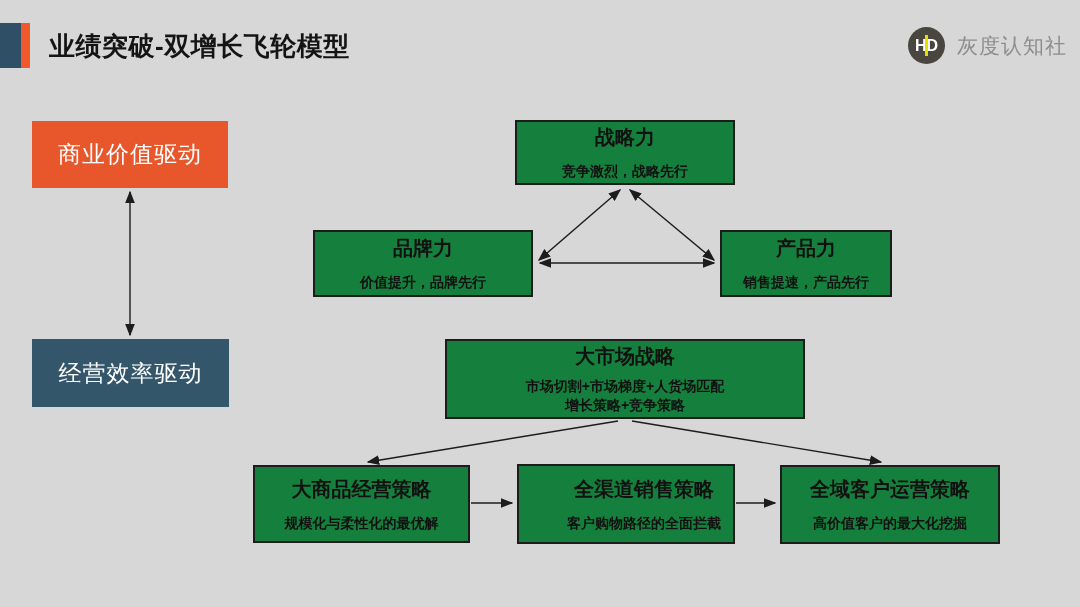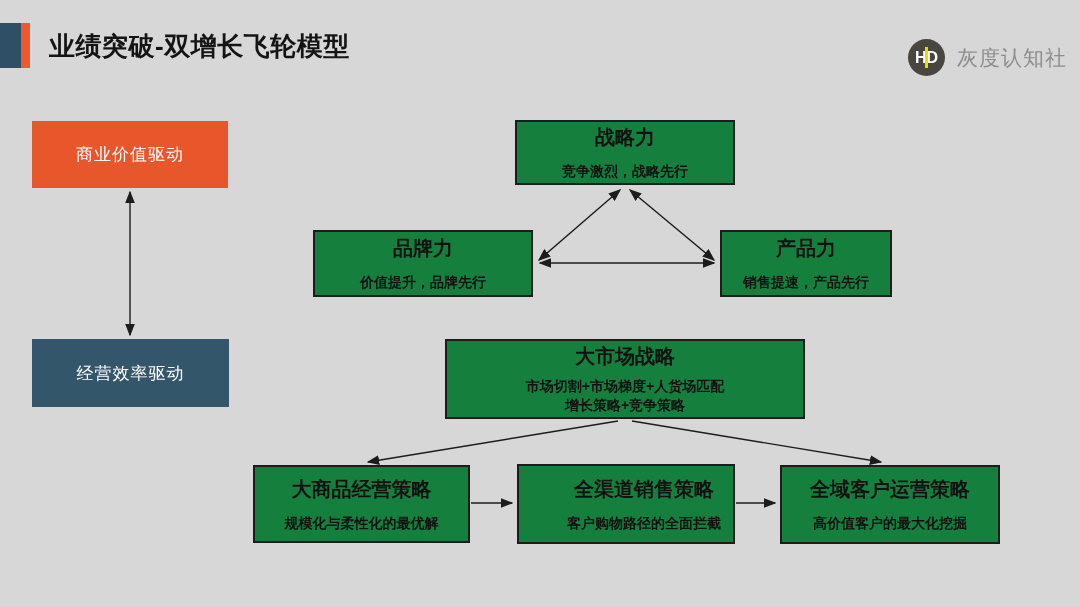"HD" .logo { margin-top: 12px -> none }
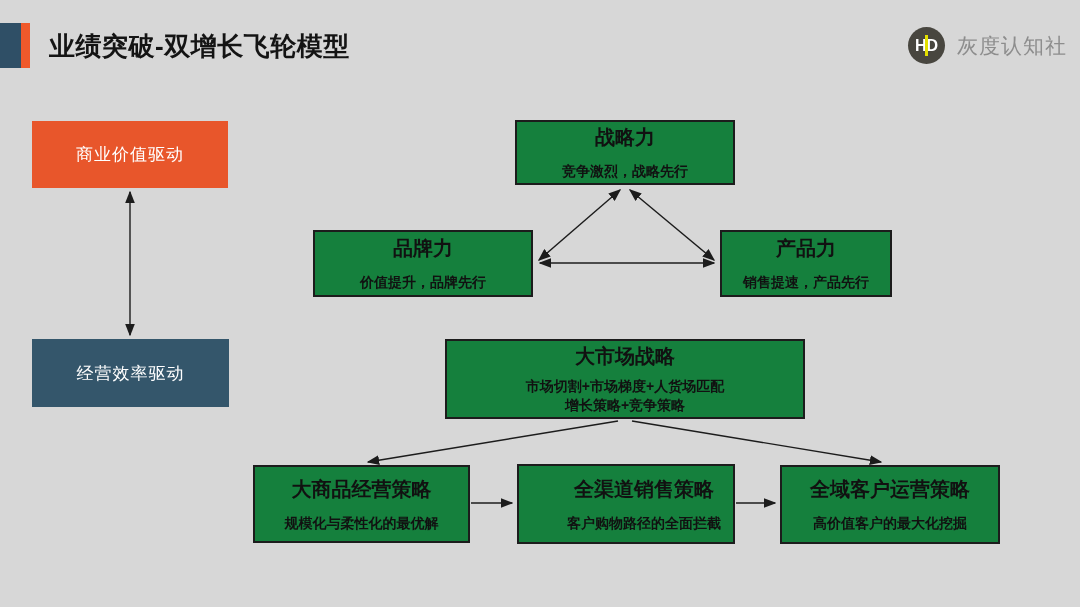"商业价值驱动" .driver { font-size: 17px -> 23px }
